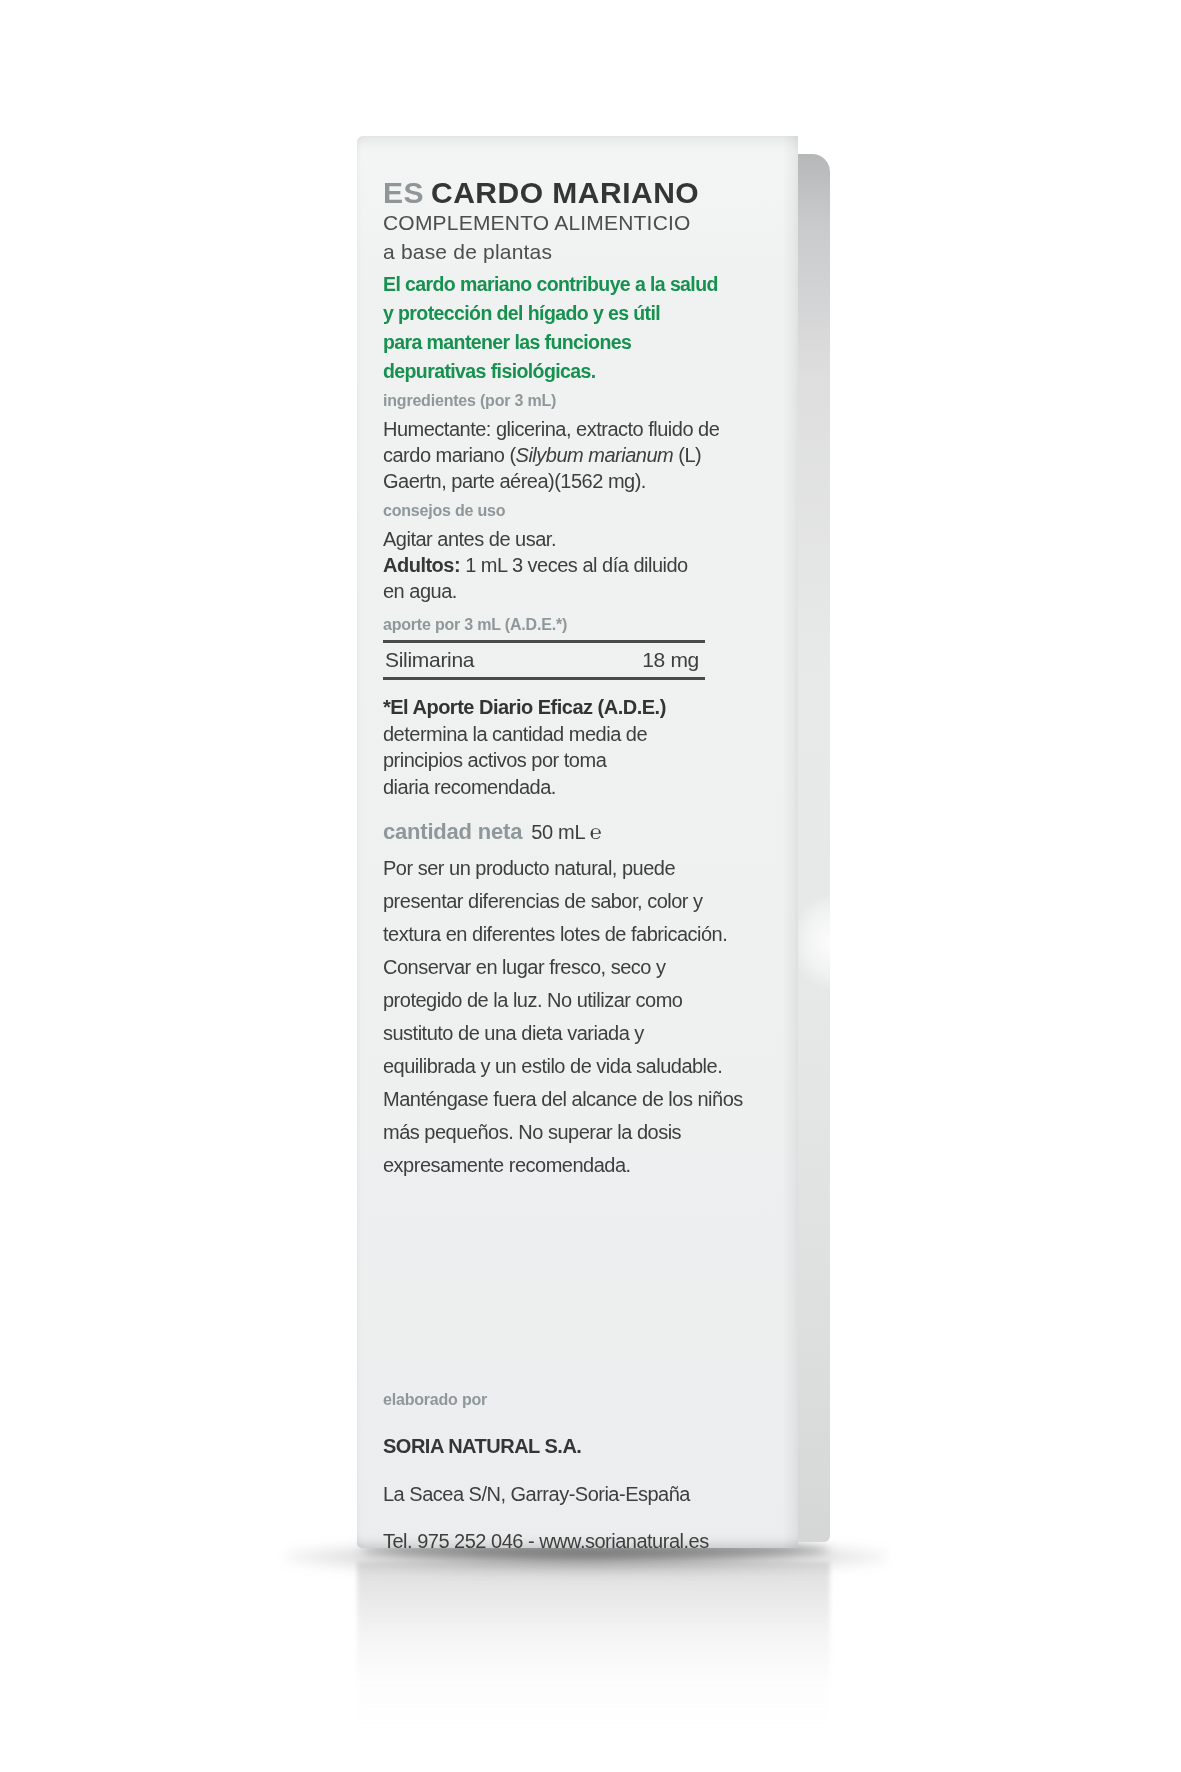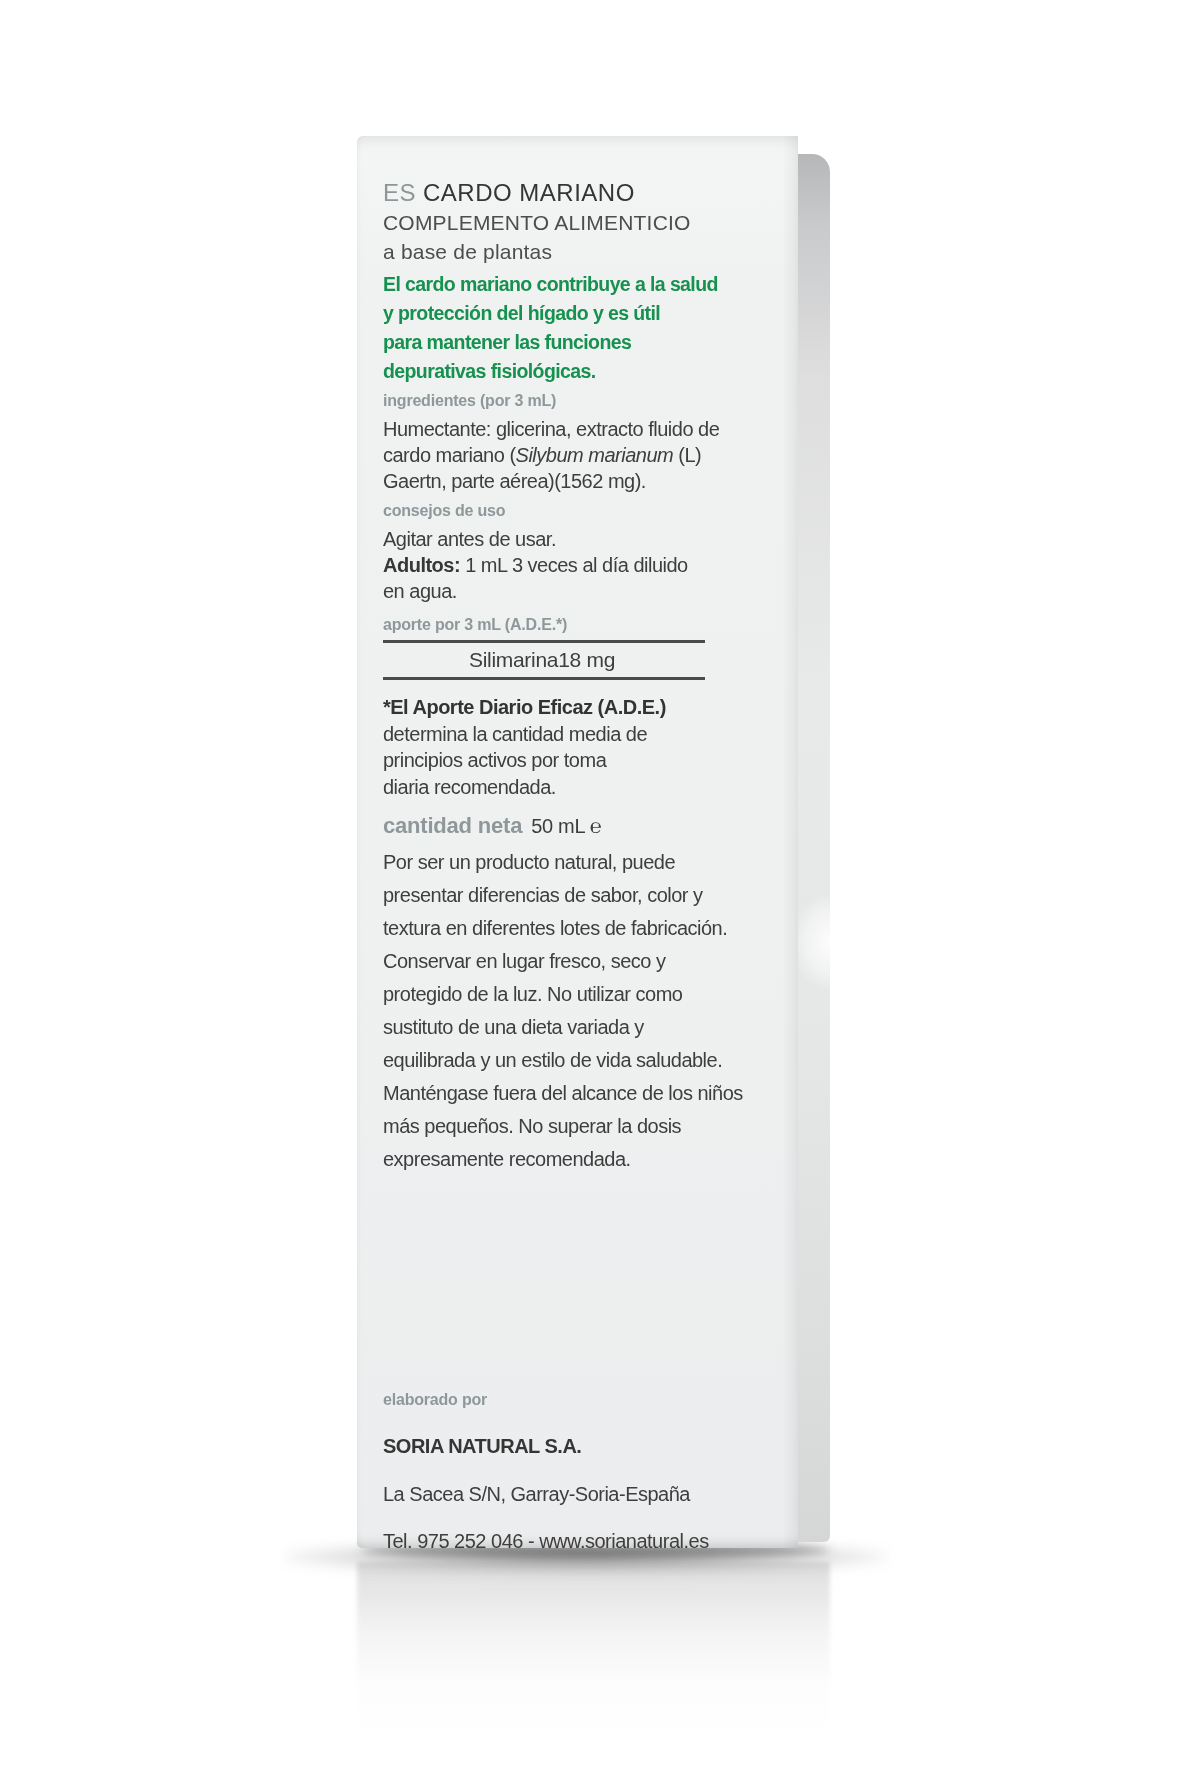"ES CARDO MARIANO" .title-row { font-size: 24px -> 30px; font-weight: normal -> bold }
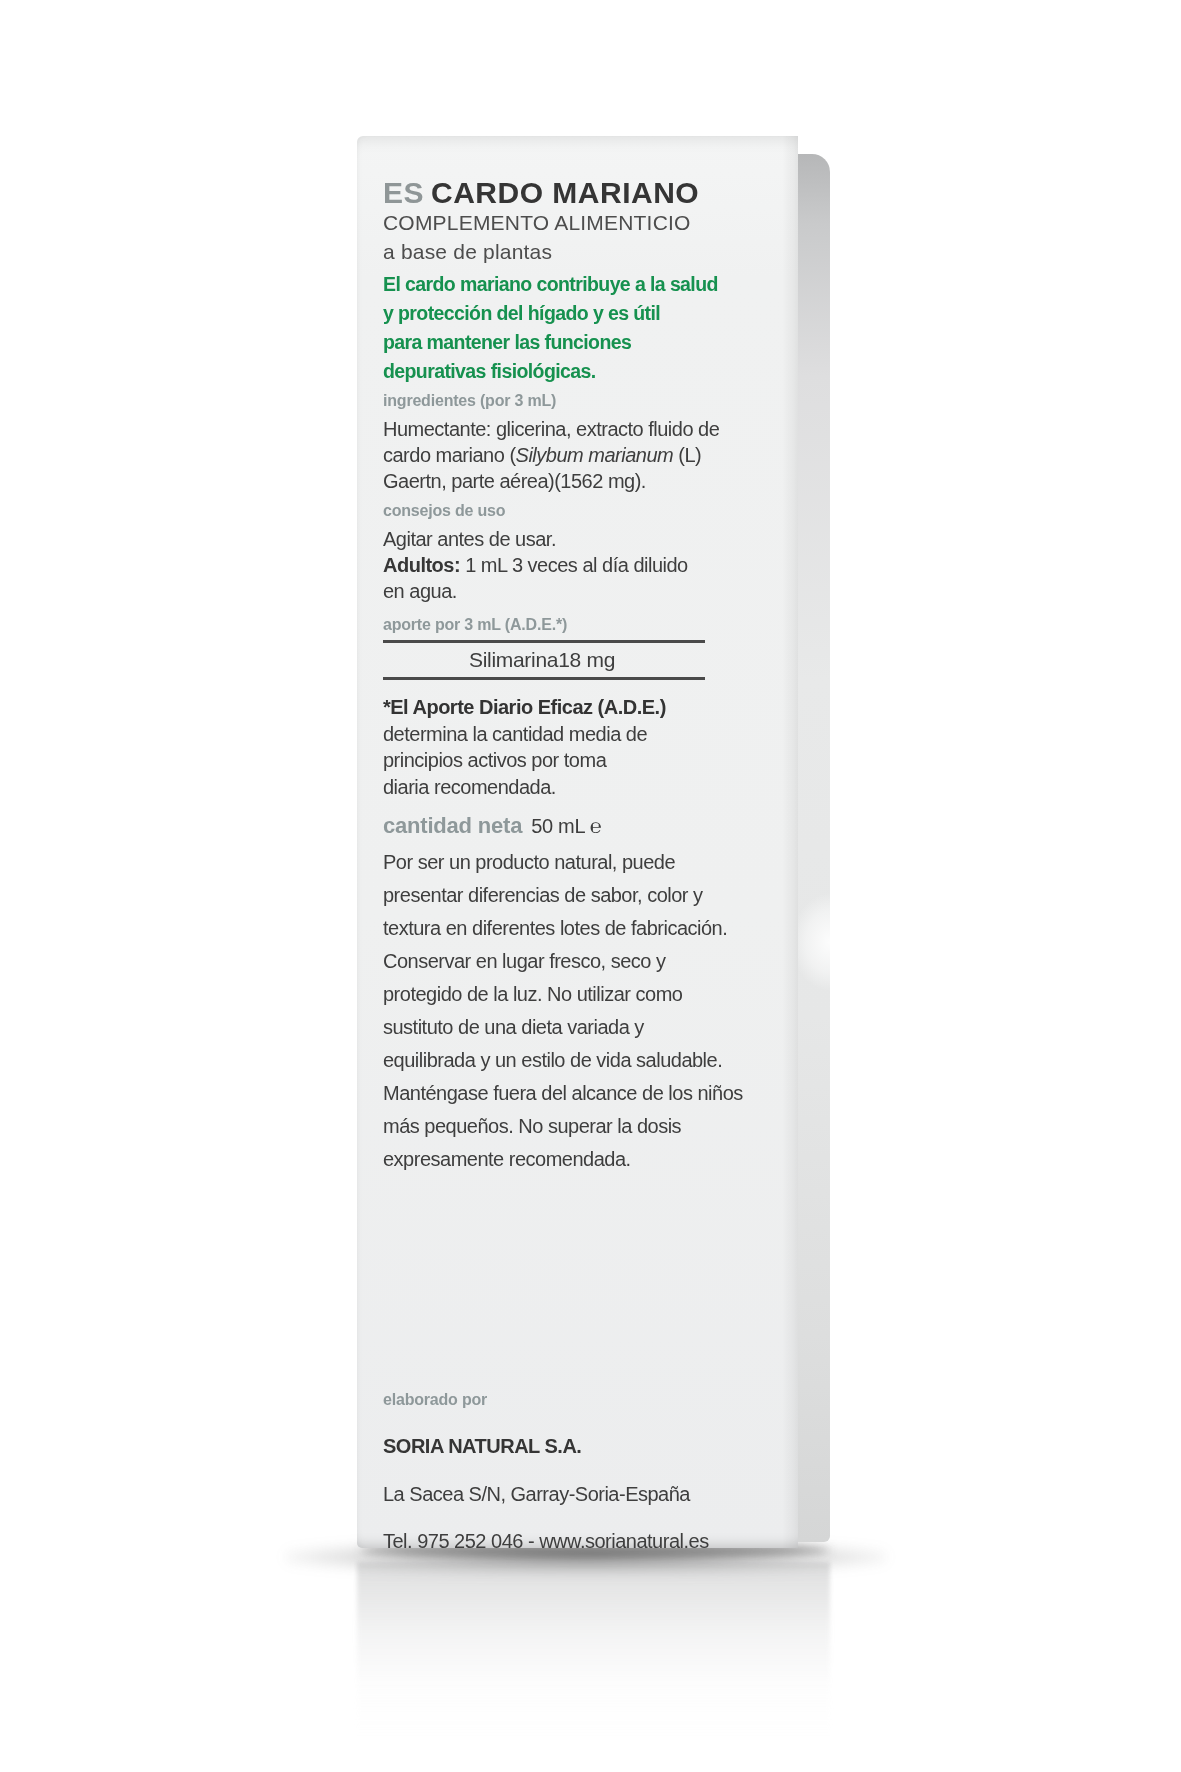"Silimarina" .nutr-row { justify-content: center -> space-between }
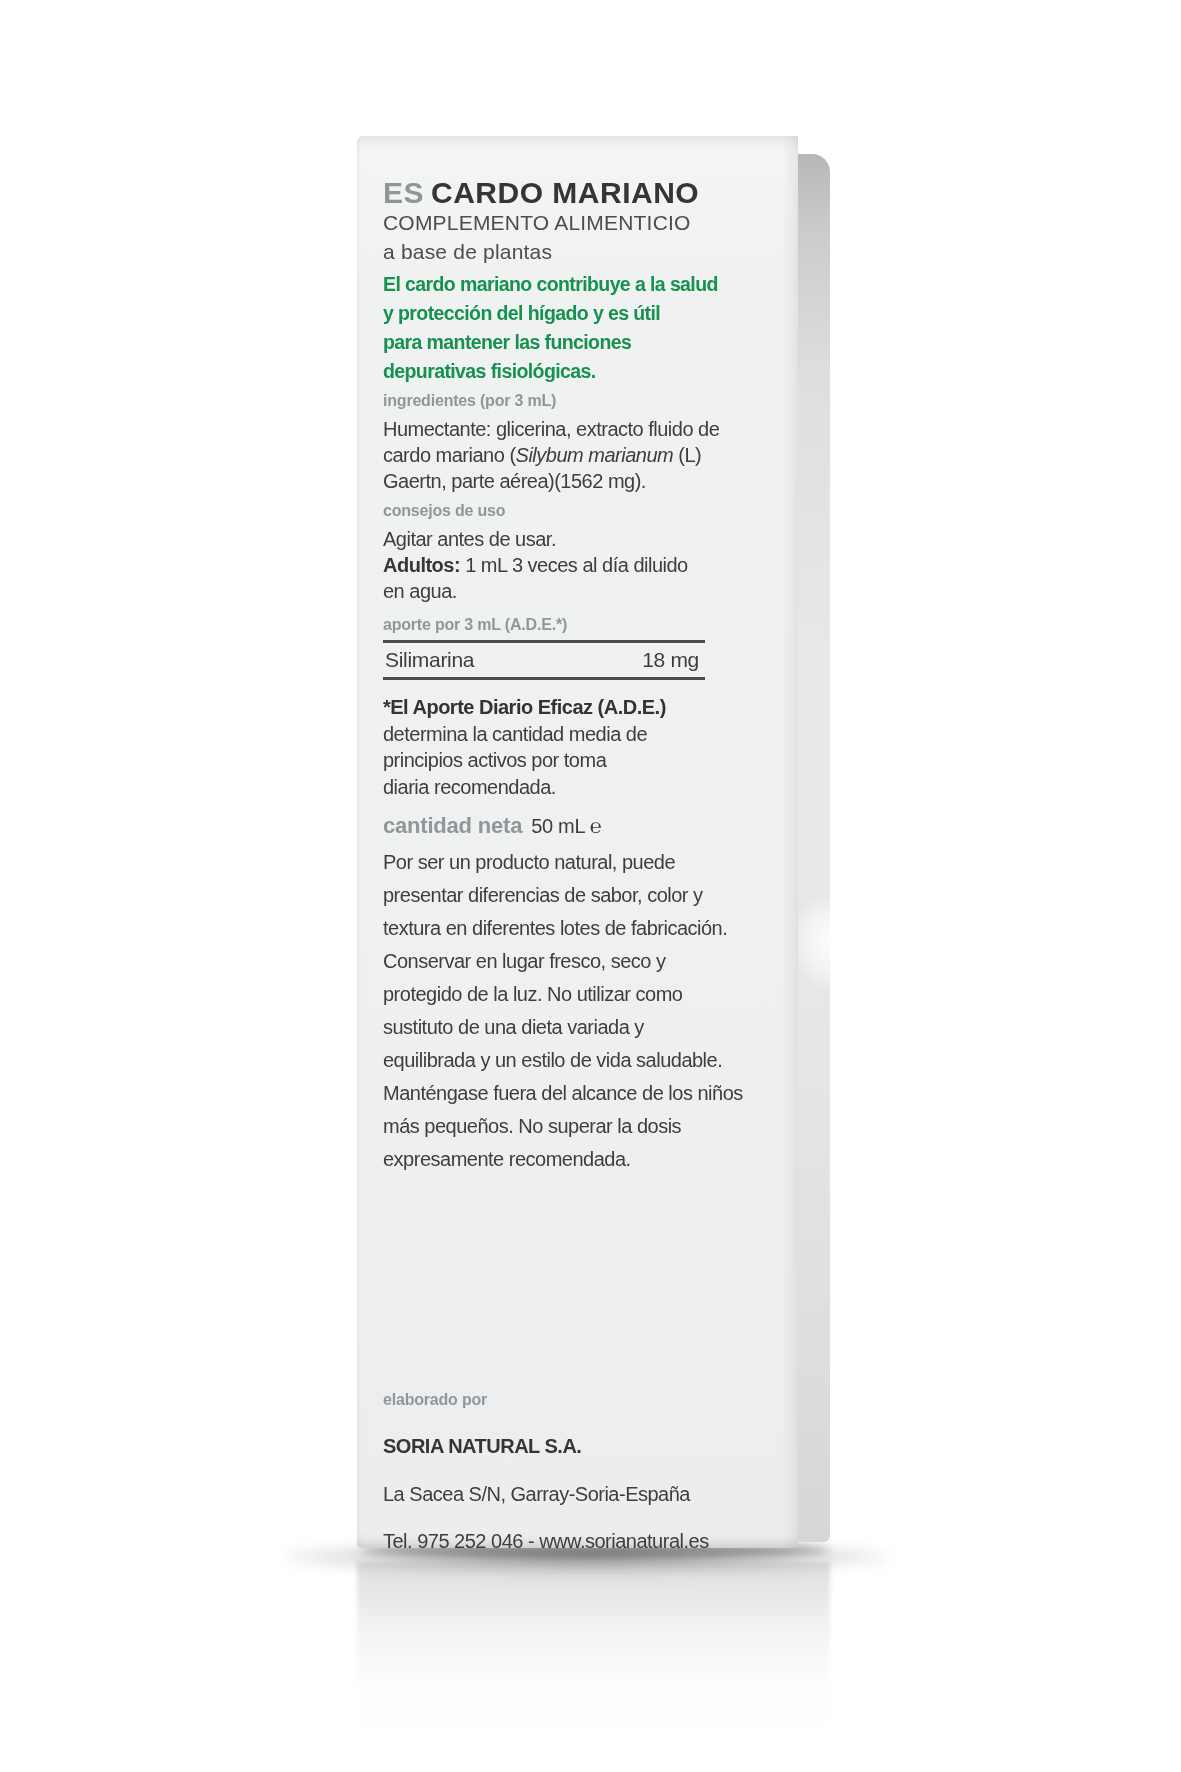"cantidad neta 50 mL ℮" .cantidad { margin-top: 12px -> 18px }
